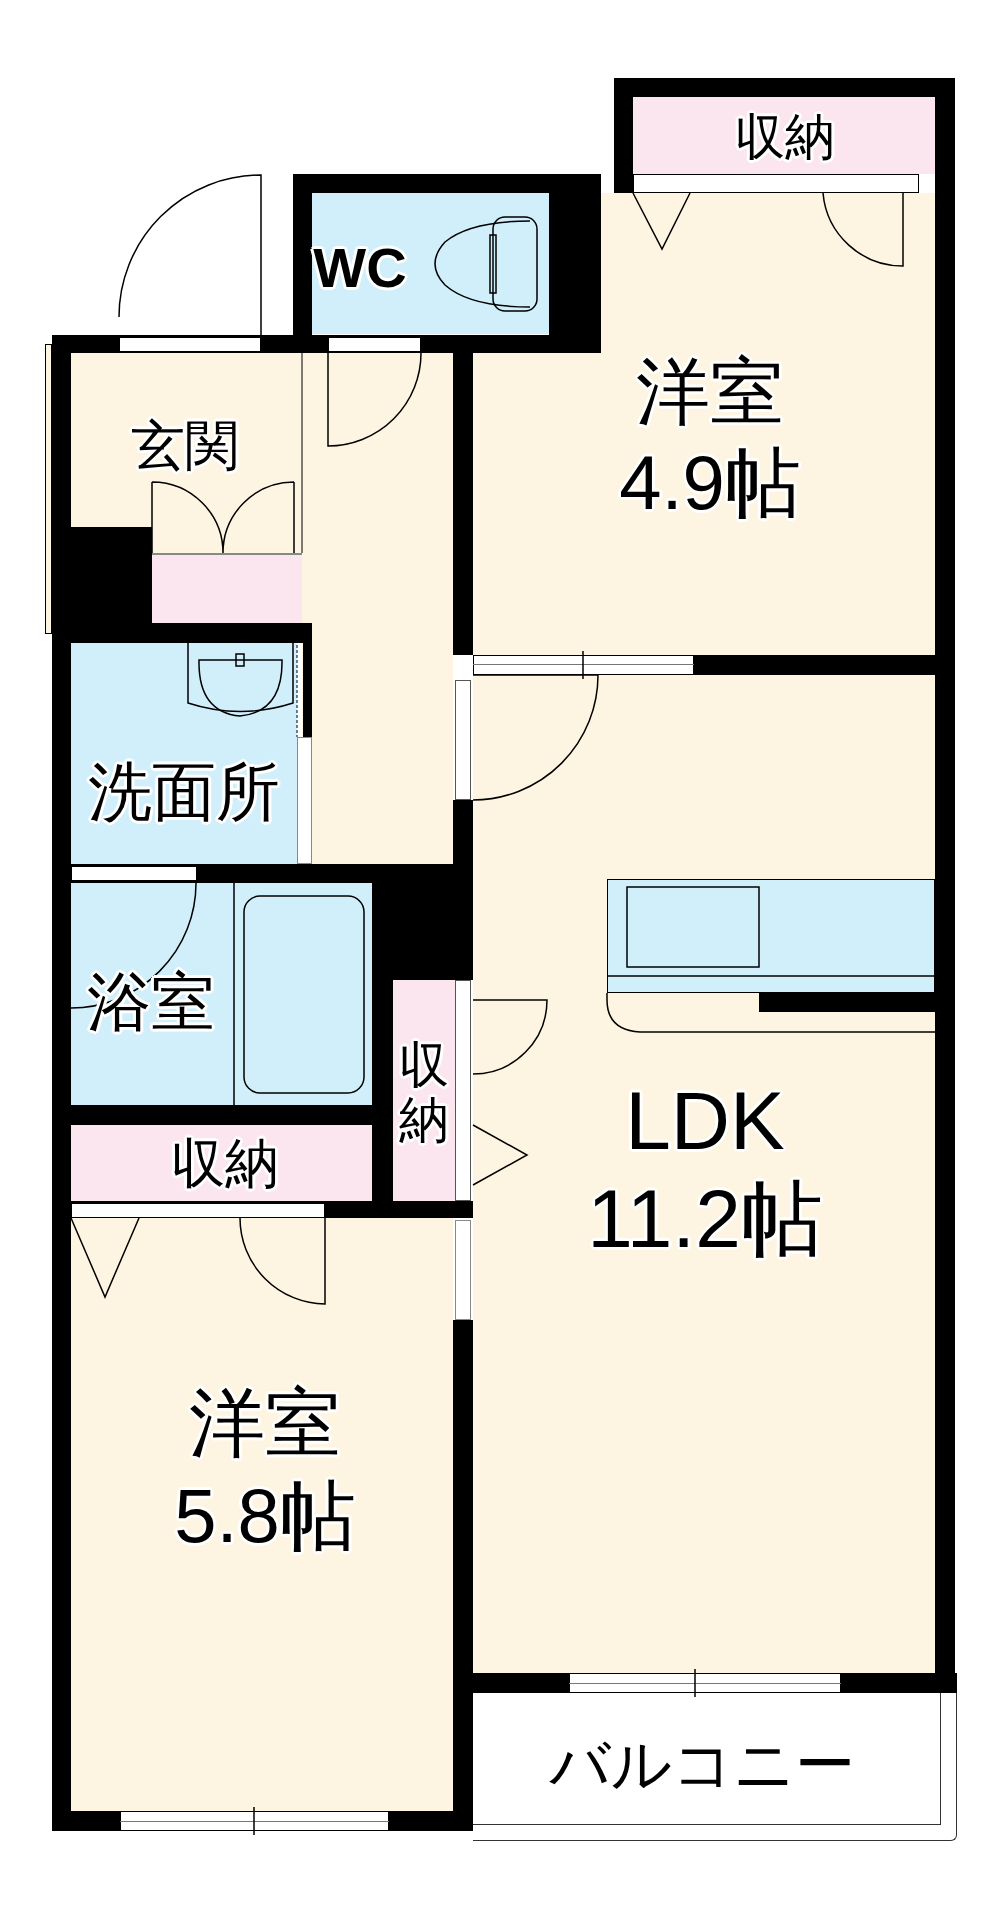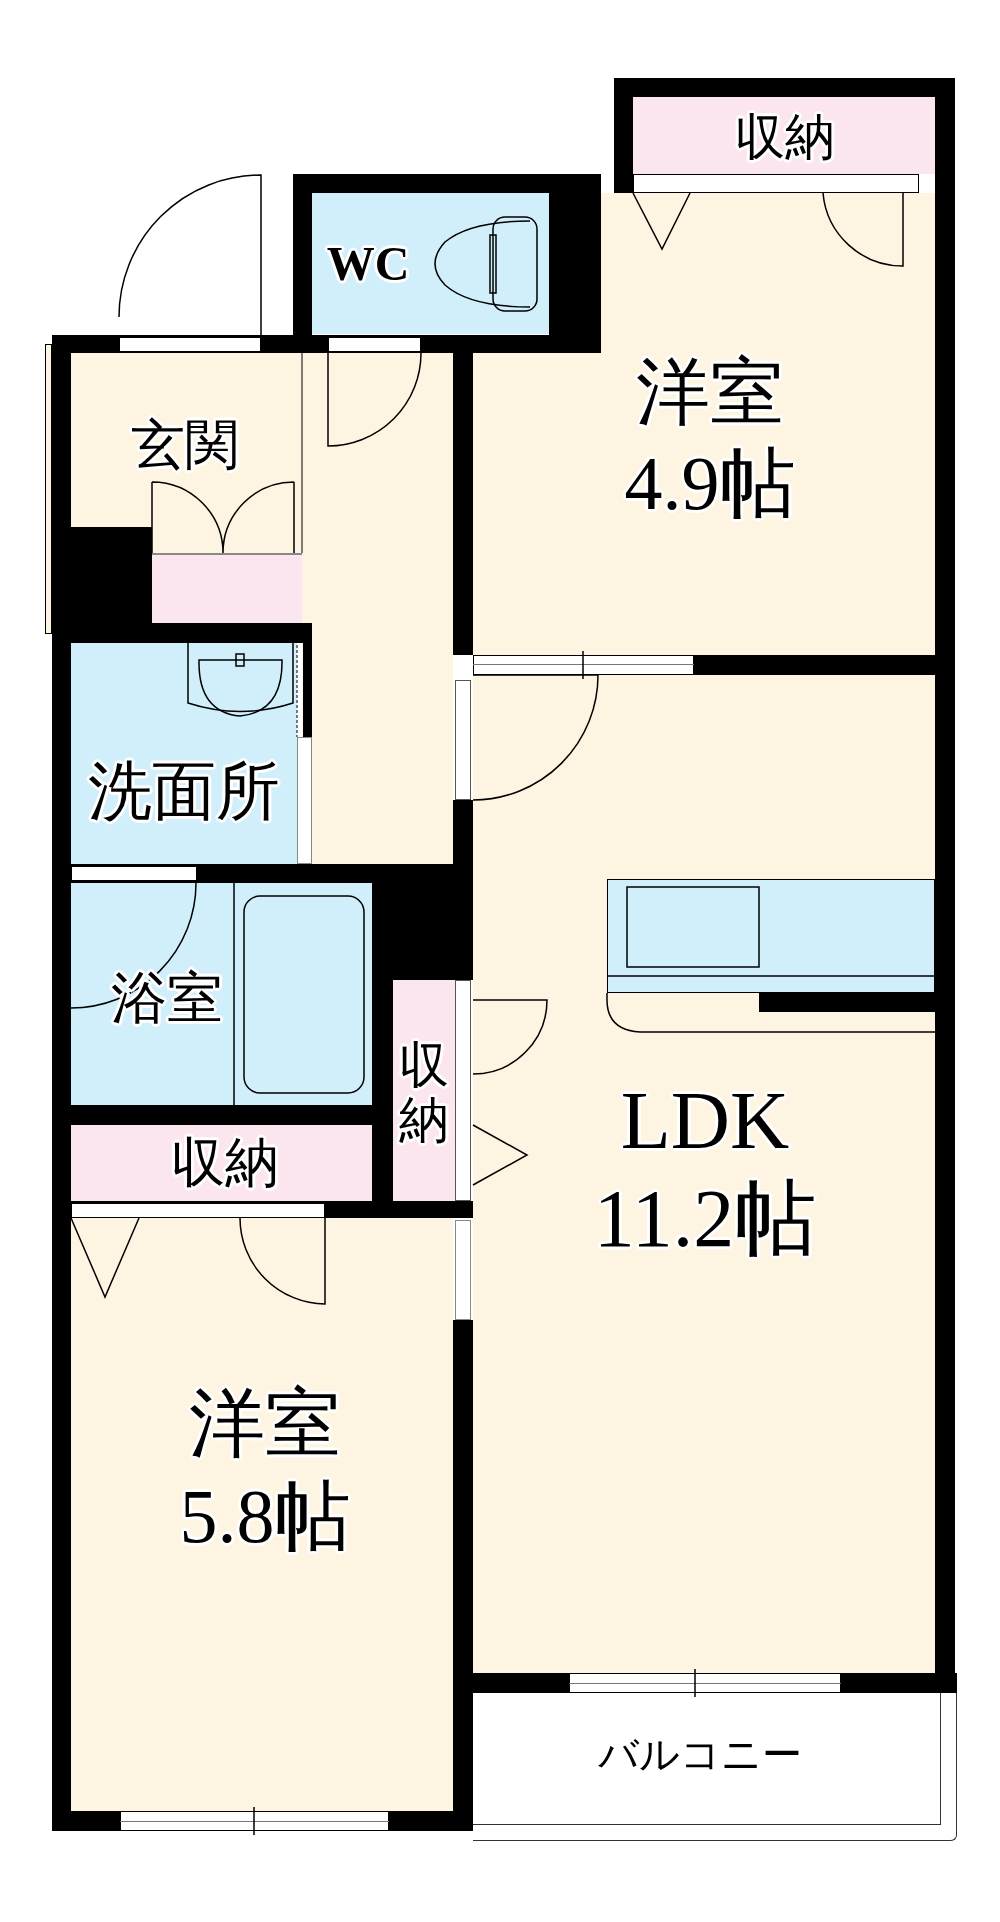"収納" .lbl { font-family: Liberation Serif, serif -> Liberation Sans, sans-serif }
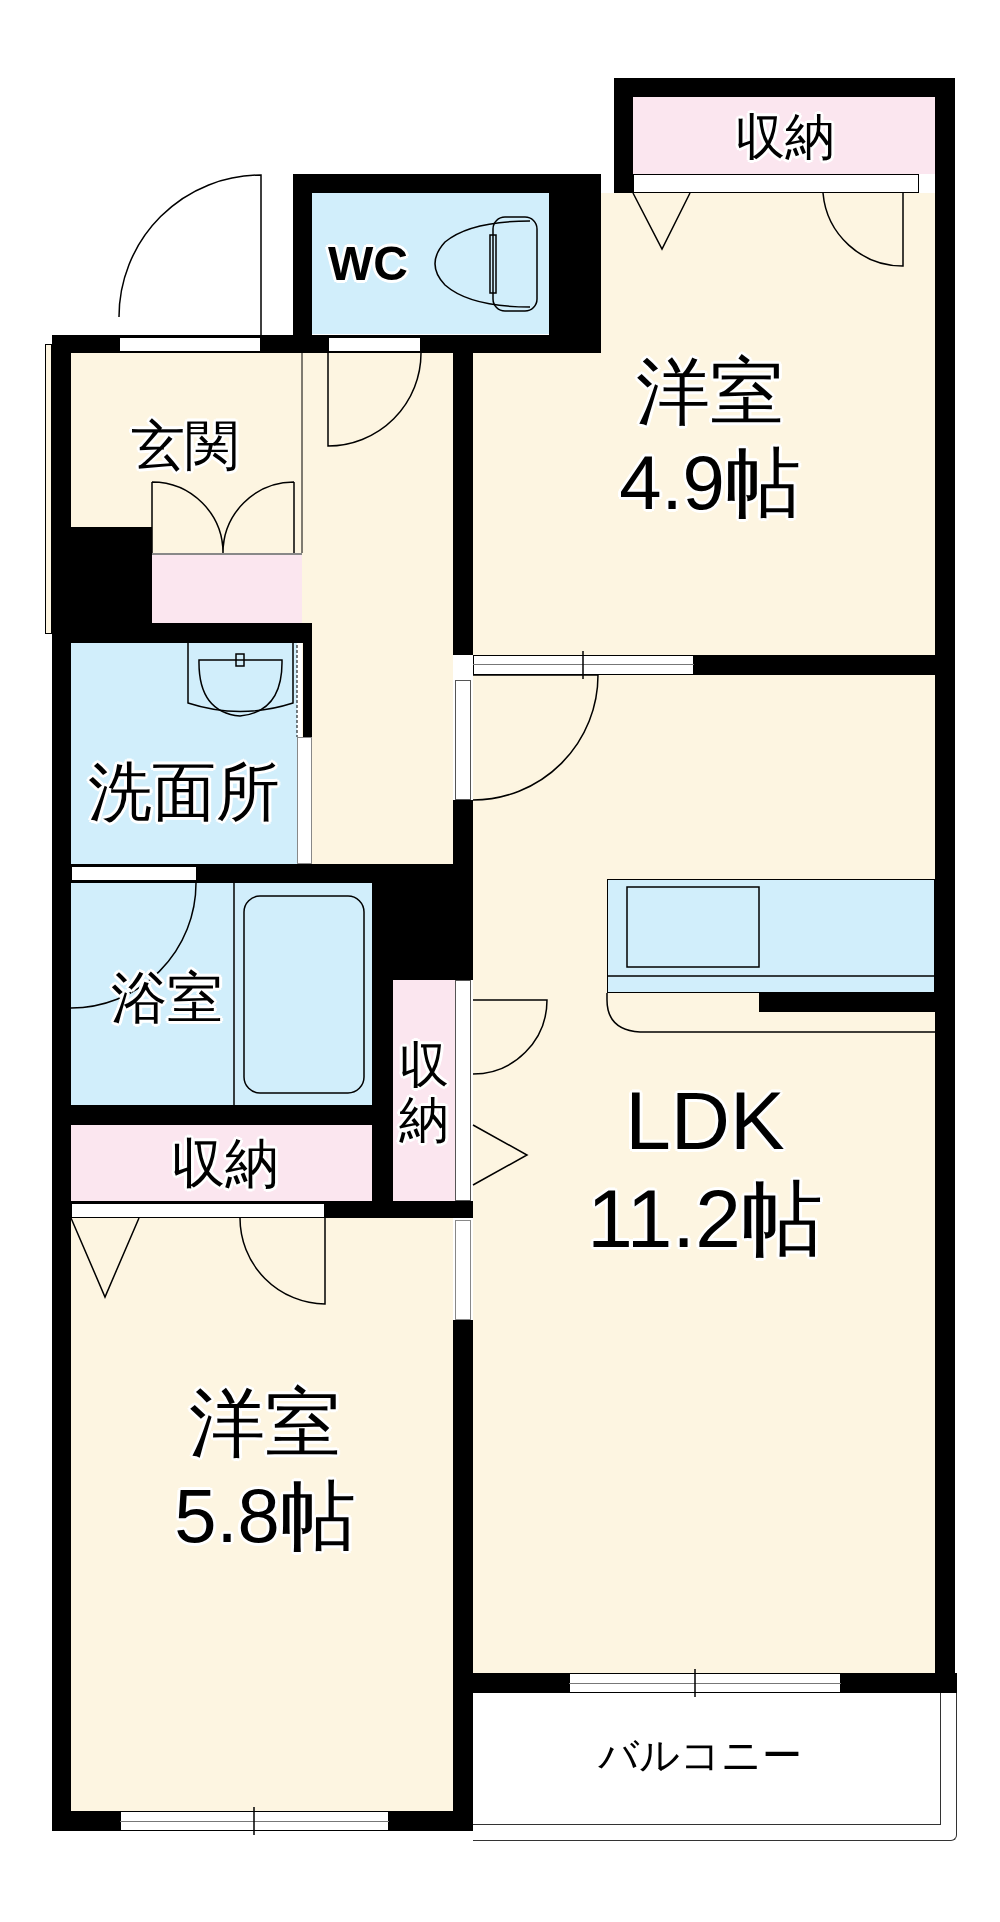"WC" div.lbl { font-size: 48px -> 56px; left: 318px -> 310px }
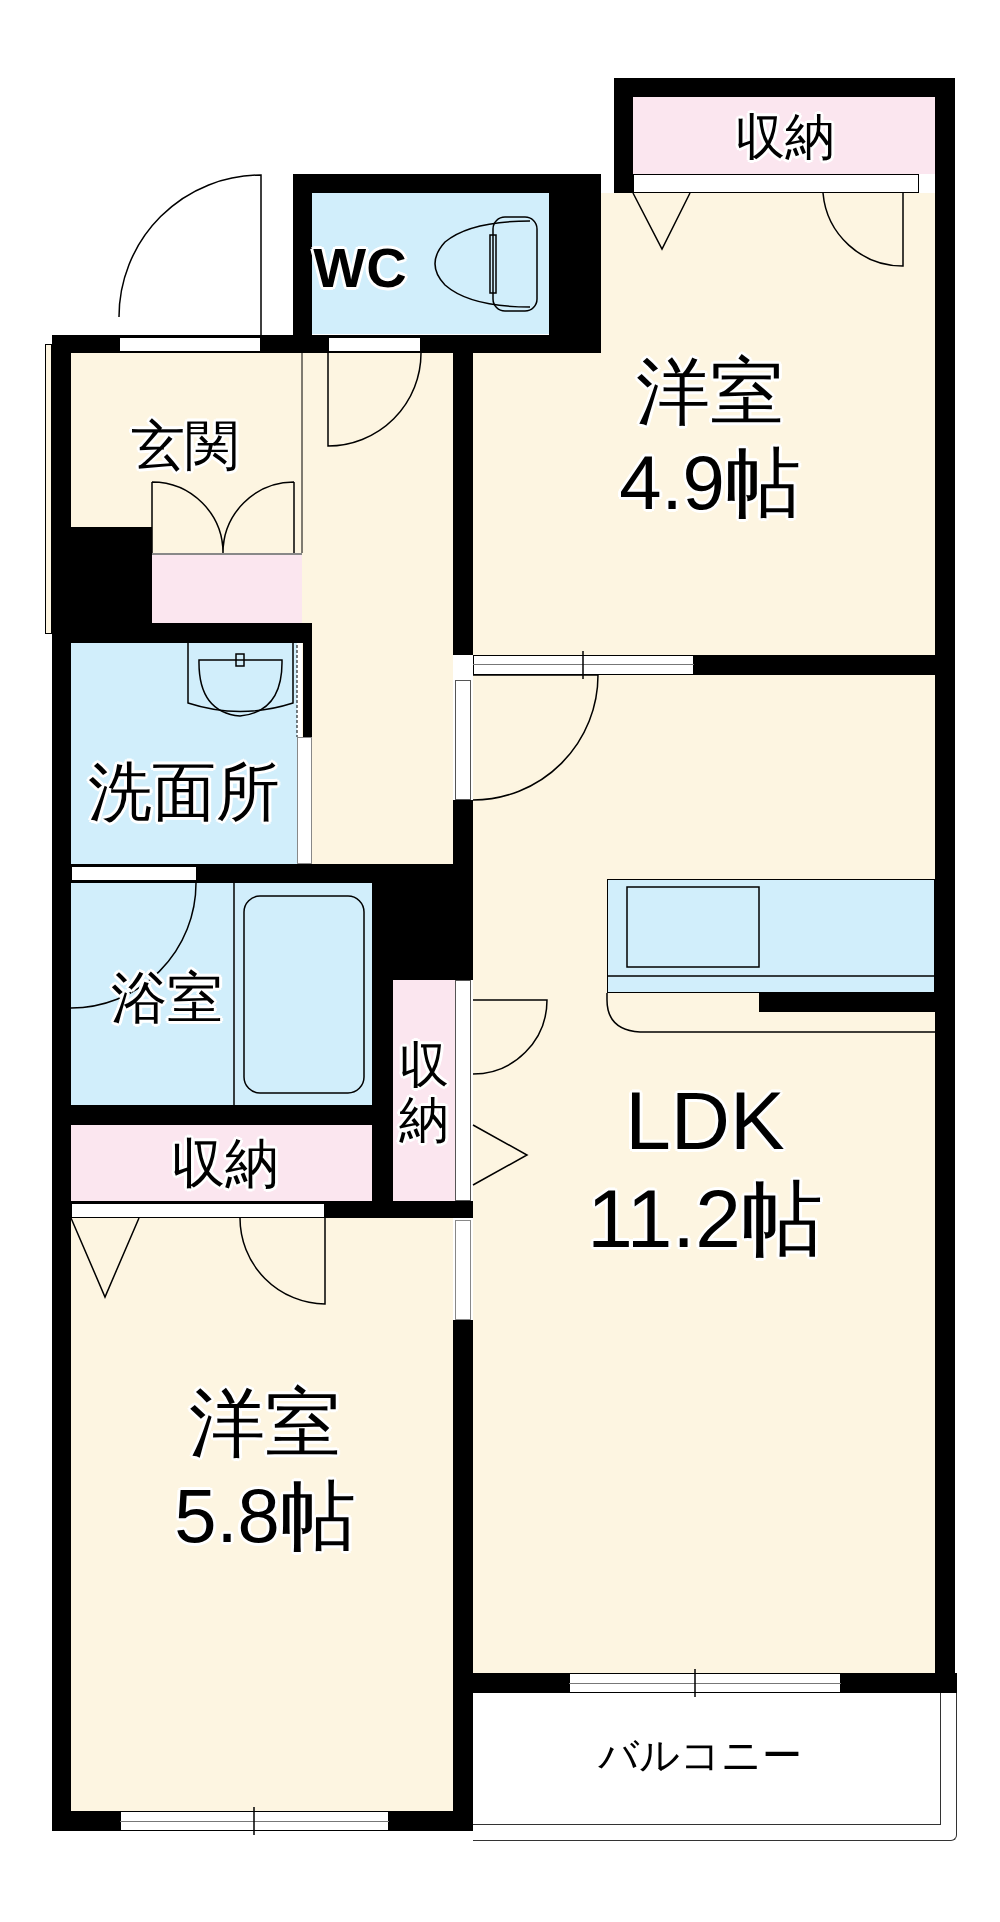"浴室" div.lbl { font-size: 56px -> 64px; left: 102px -> 86px }
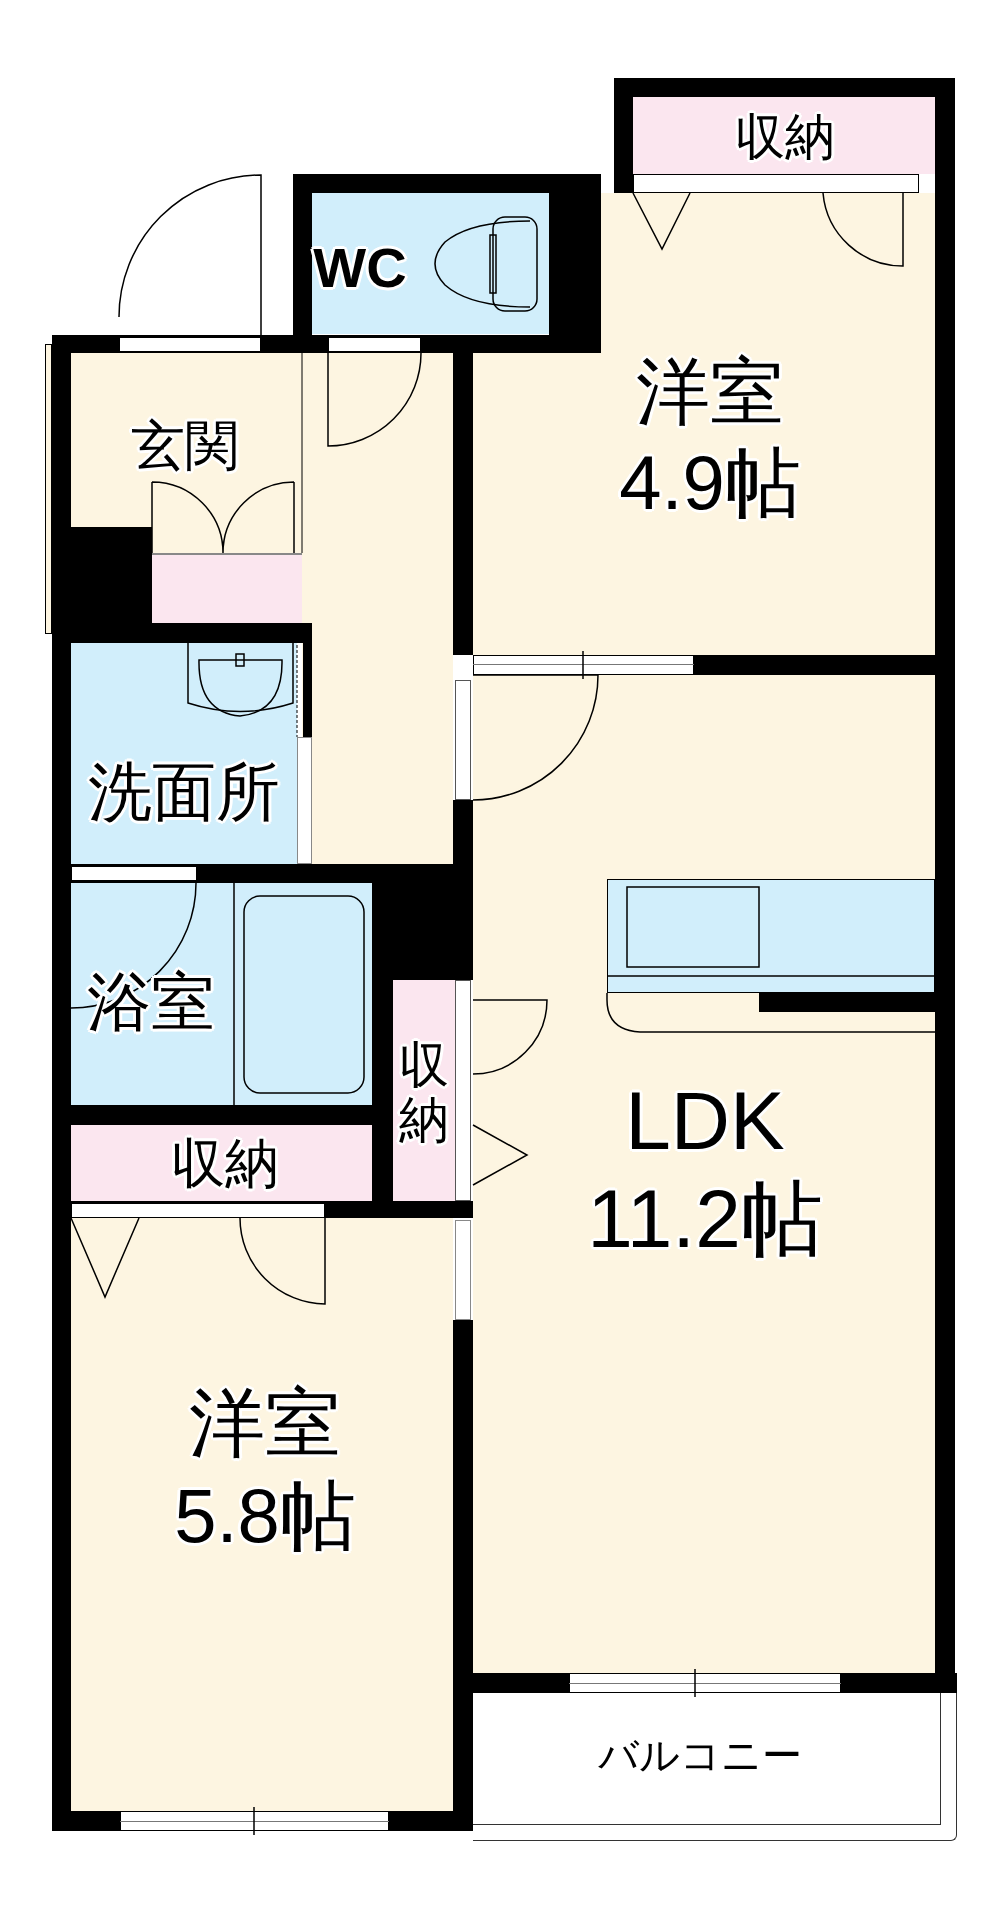"バルコニー" div.lbl { font-size: 40px -> 60px; text-align: none -> right }
